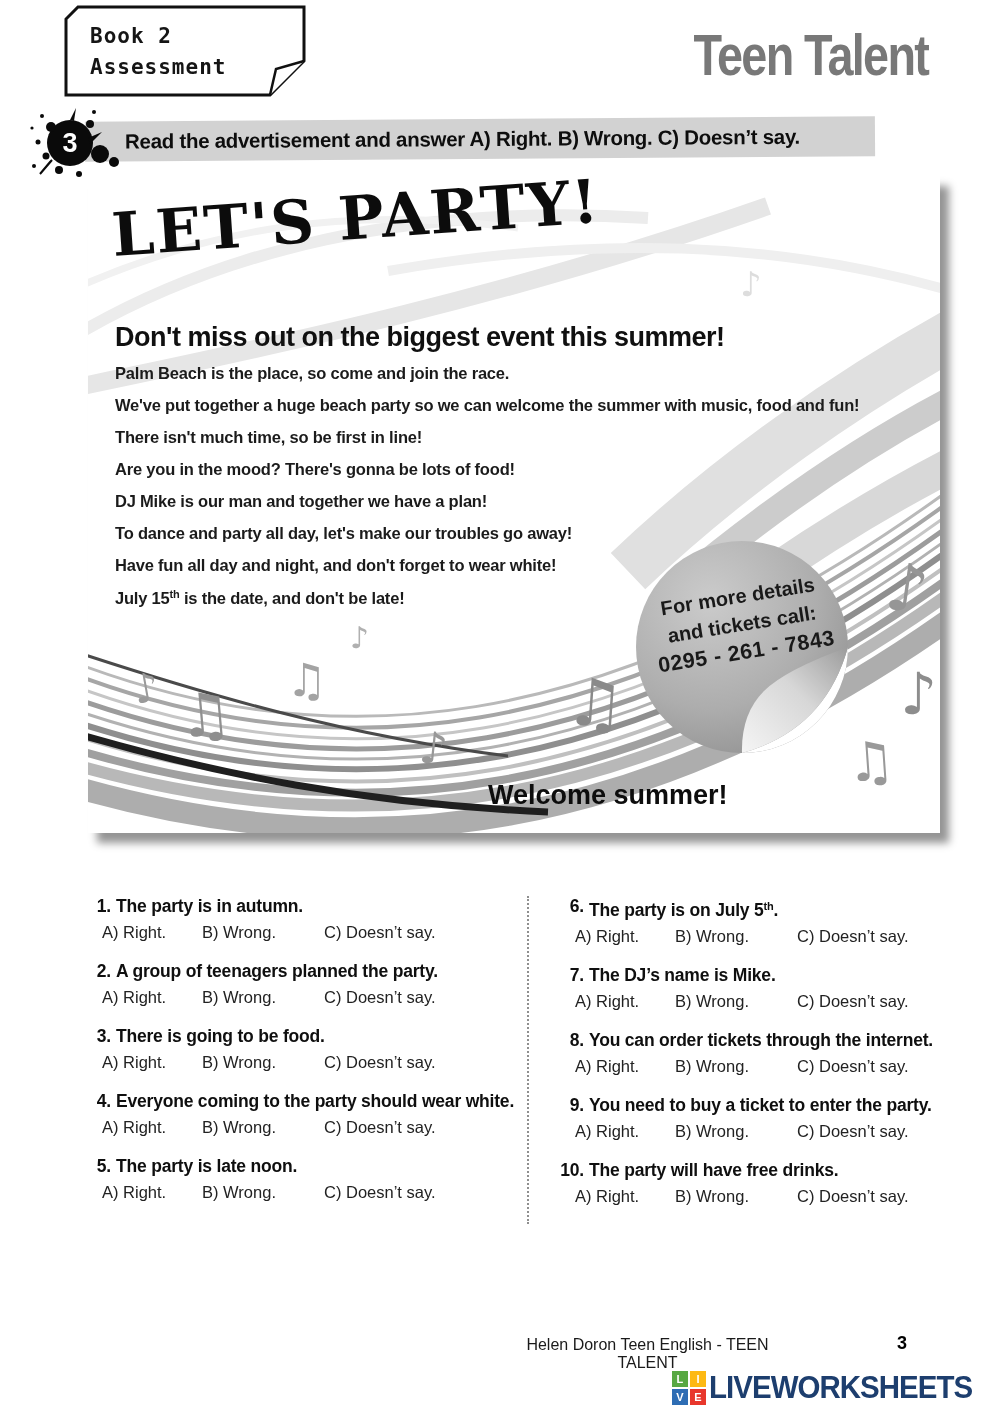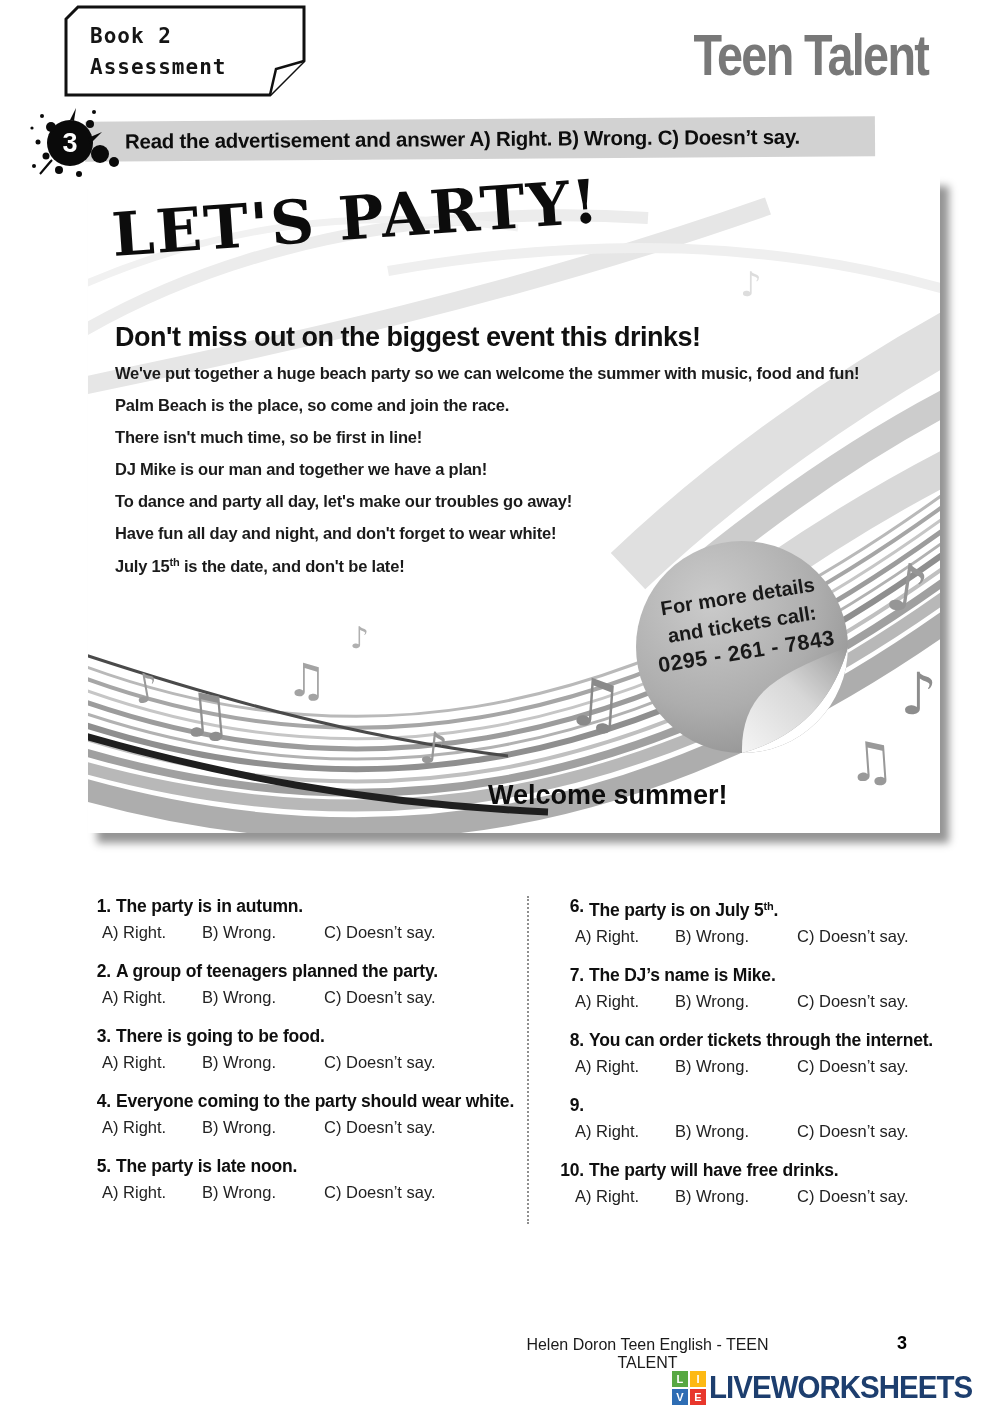"Don't miss out on the" div.ad-headline { text: drinks -> summer }
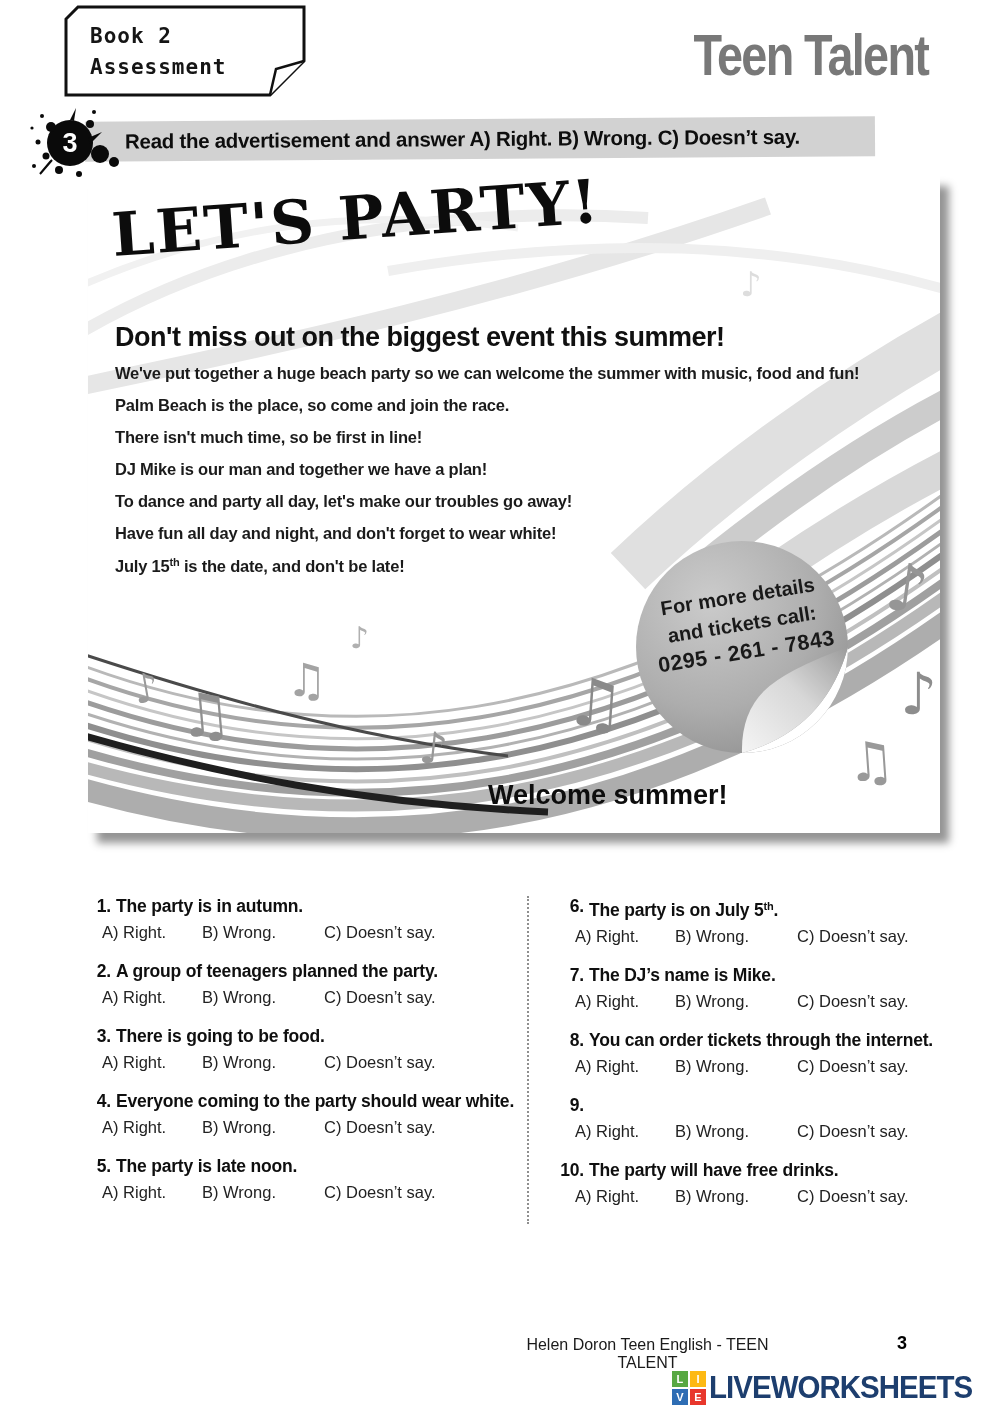"We've put together a huge" div.ad-line { order: before "Palm Beach is the place," -> after "Palm Beach is the place," }
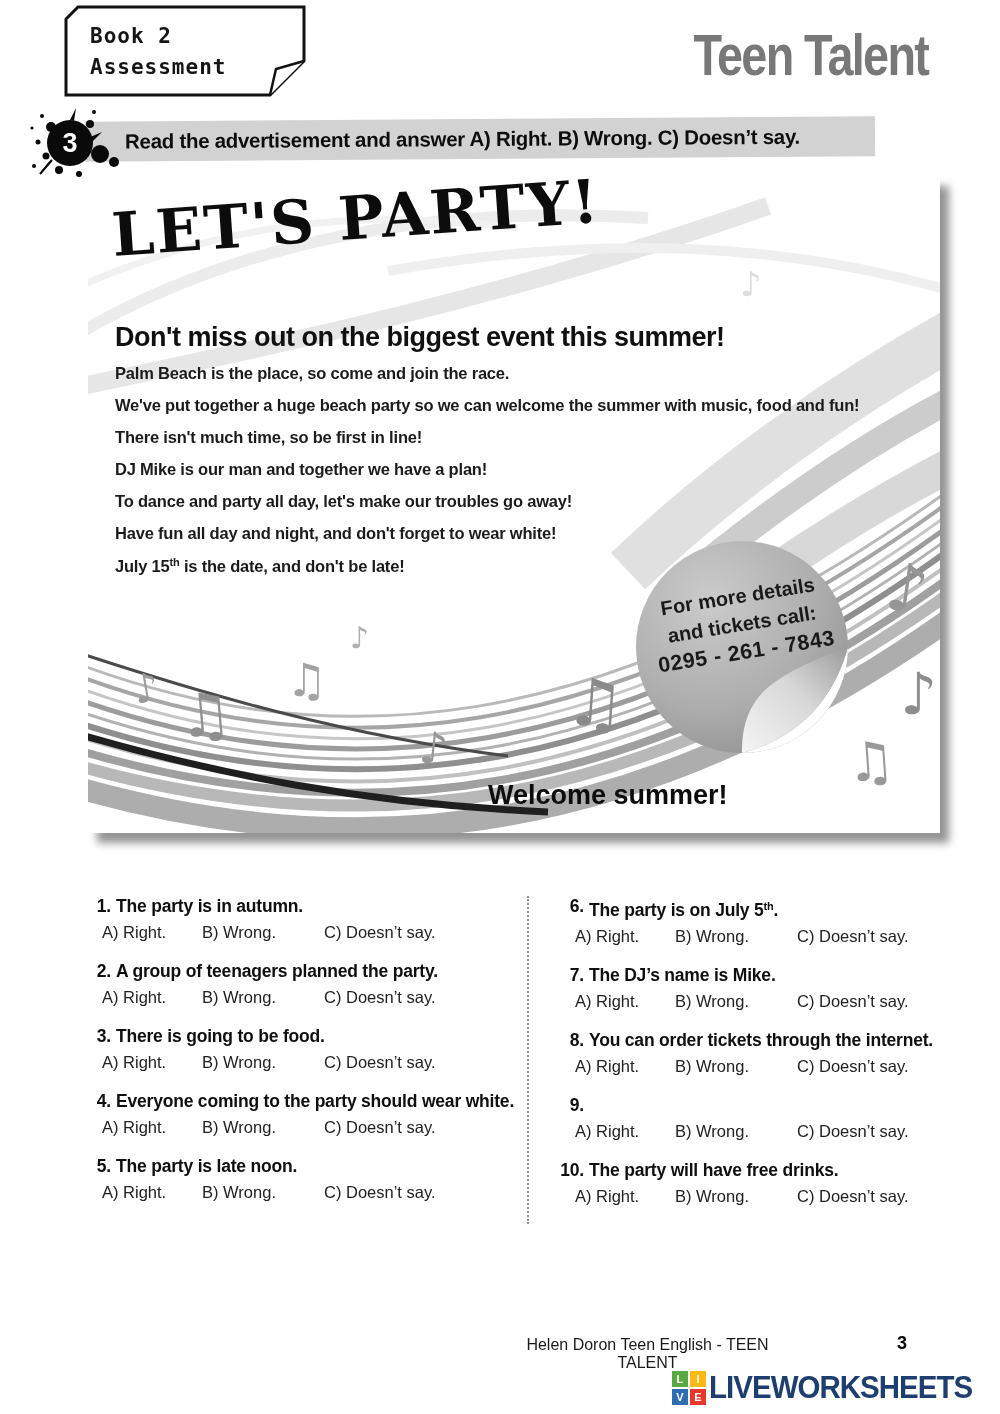"Are you in the mood?" div.ad-line { html: none -> <div>Are you in the mood? There's gonna be lots of food!</div> }
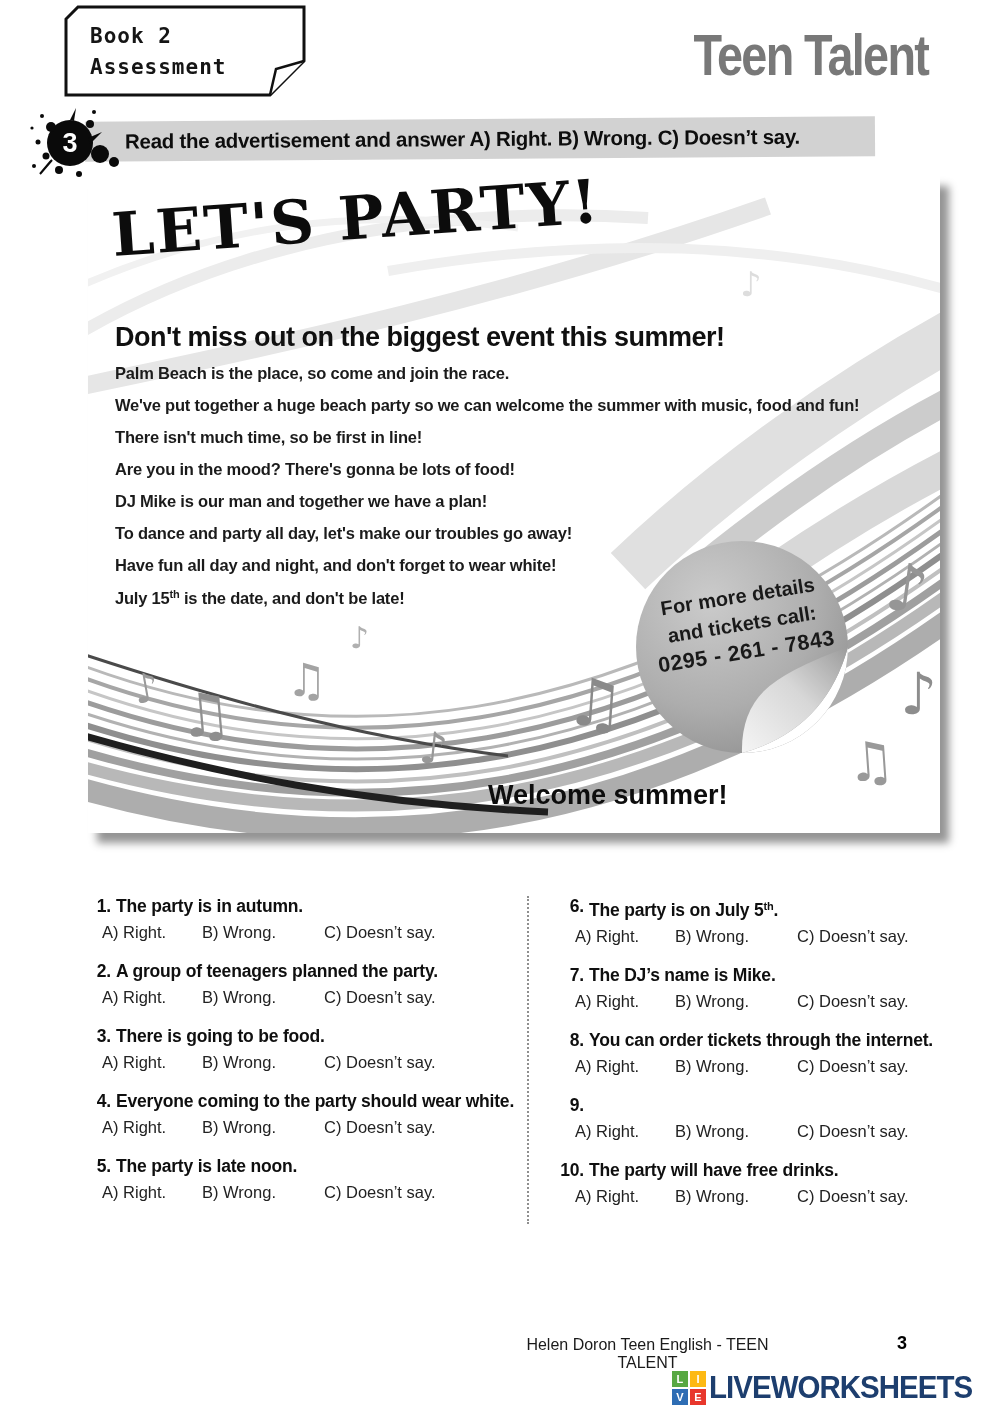"You need to buy a" span { html: none -> <span>You need to buy a ticket to enter the party.</span> }
